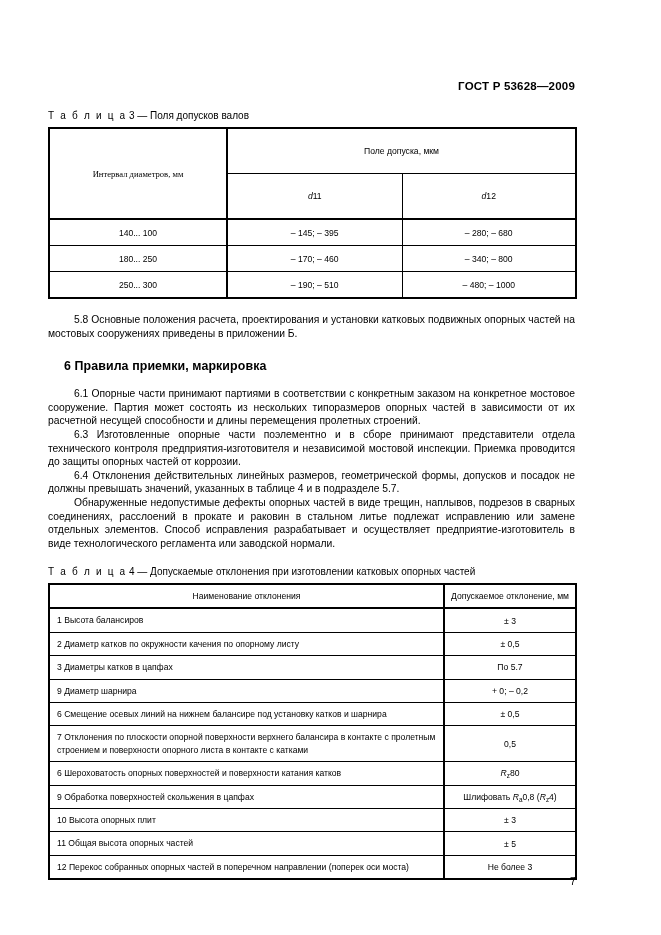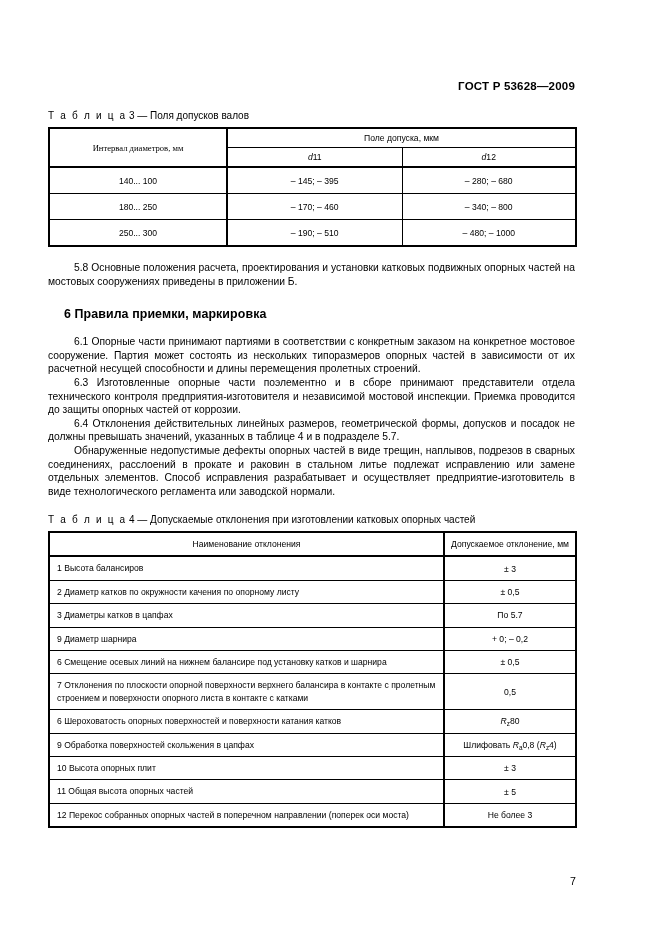"Поле допуска, мкм" .t3 .hcell { padding: 1px 4px -> 14px 4px }
